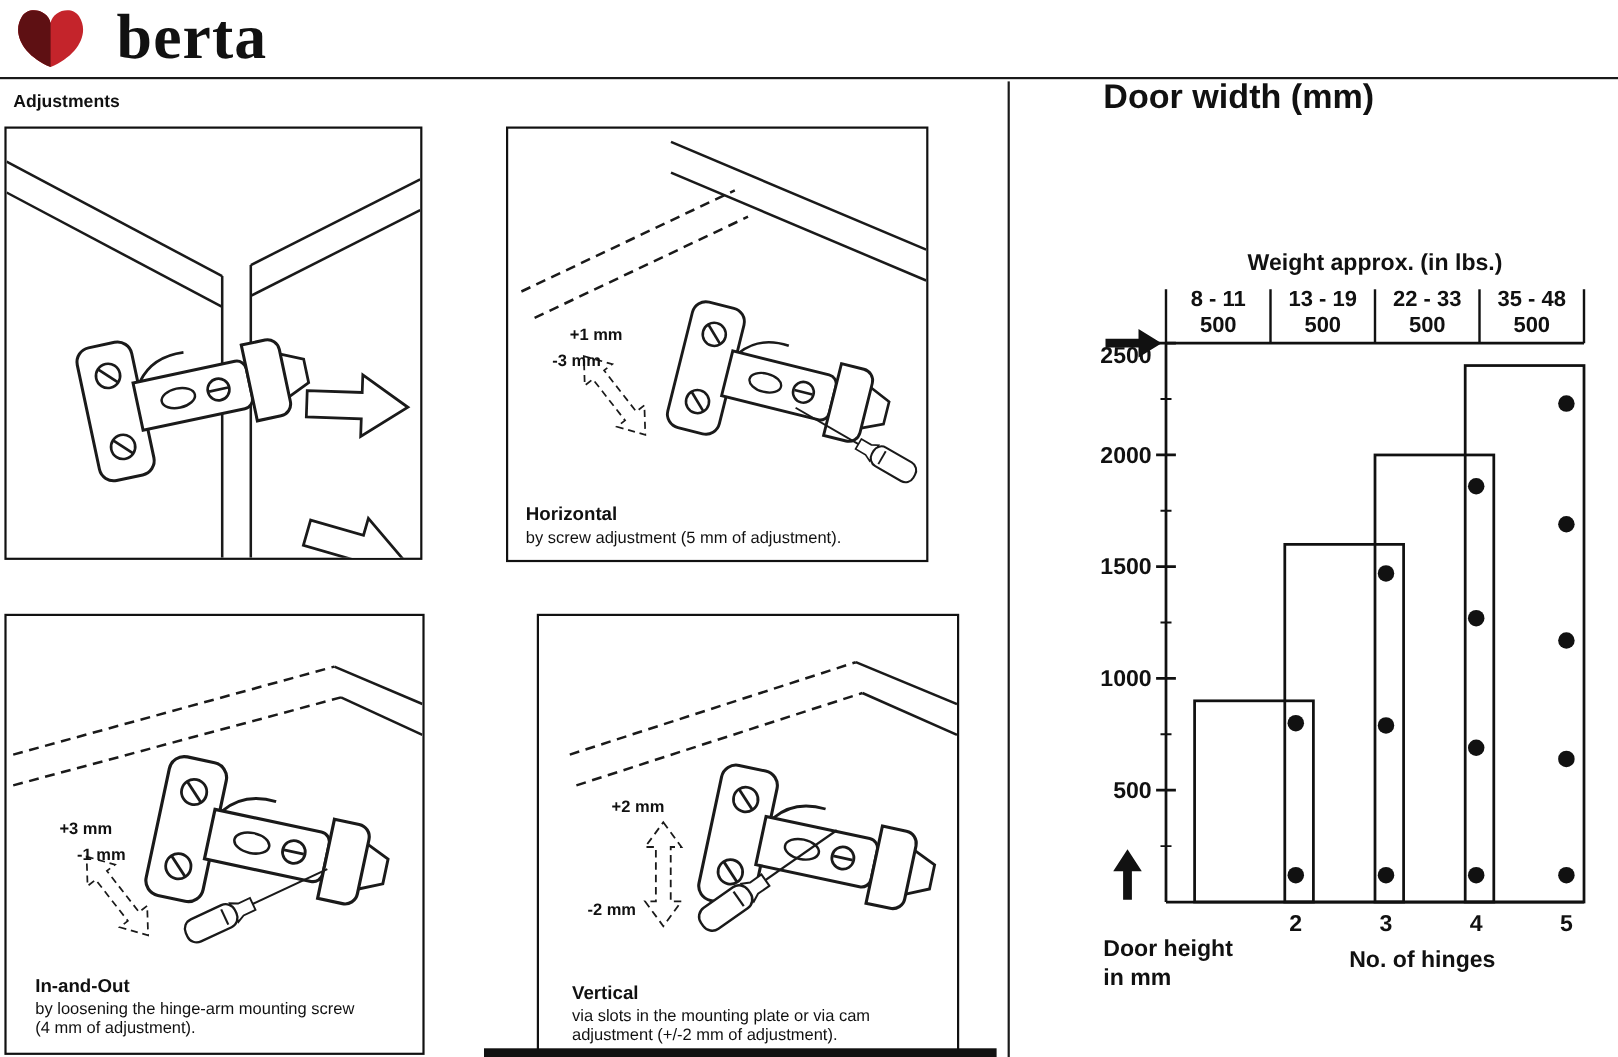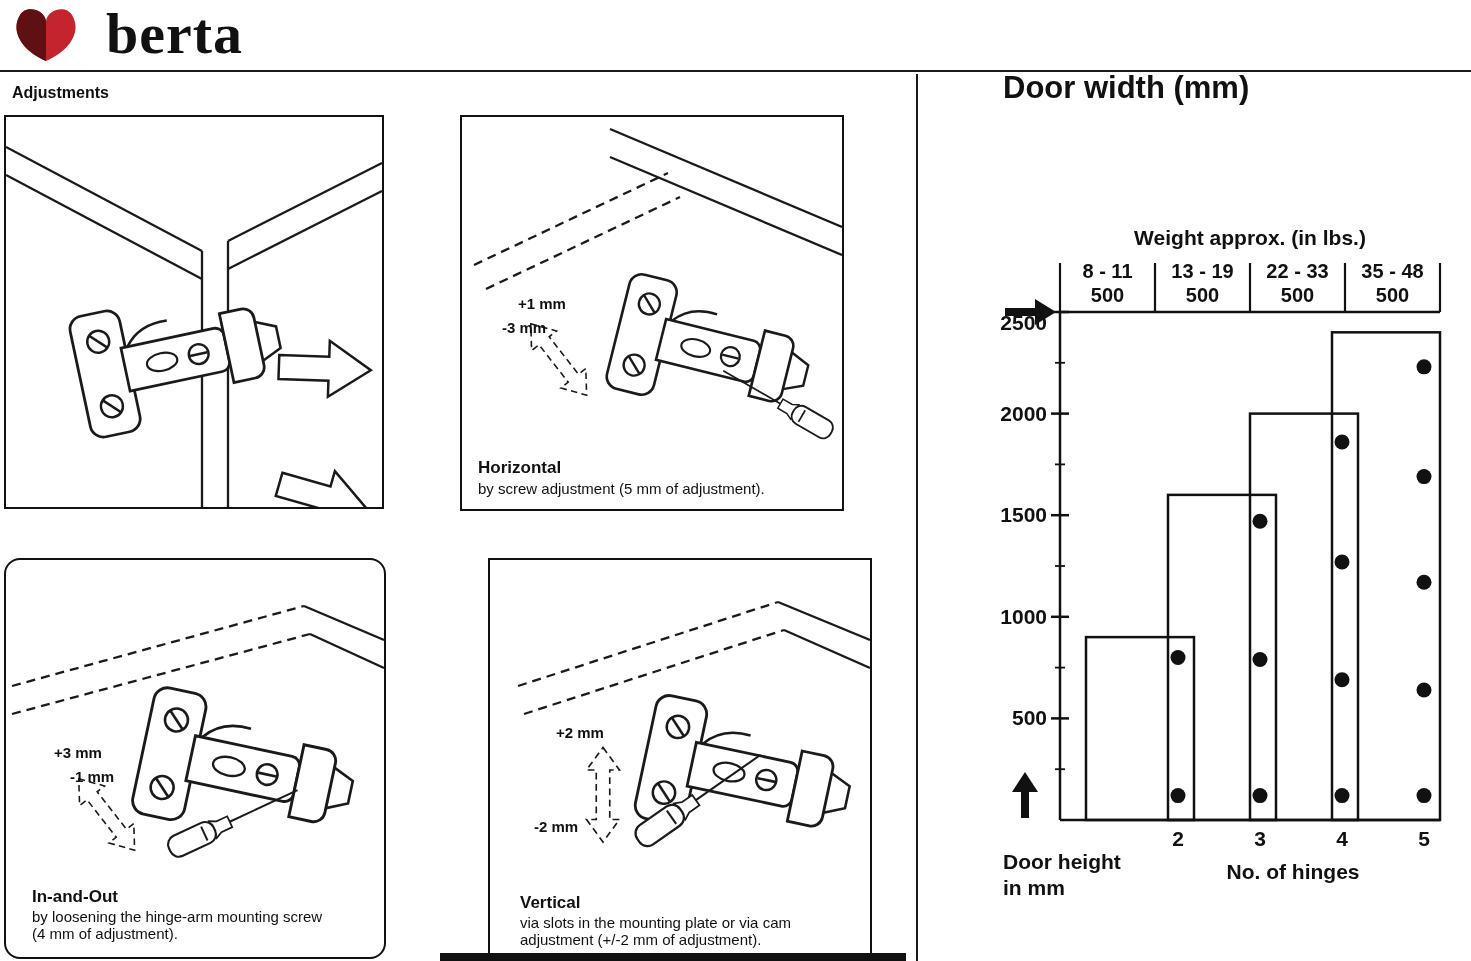"+3 mm" #panel3 { border-radius: 16px -> none }
